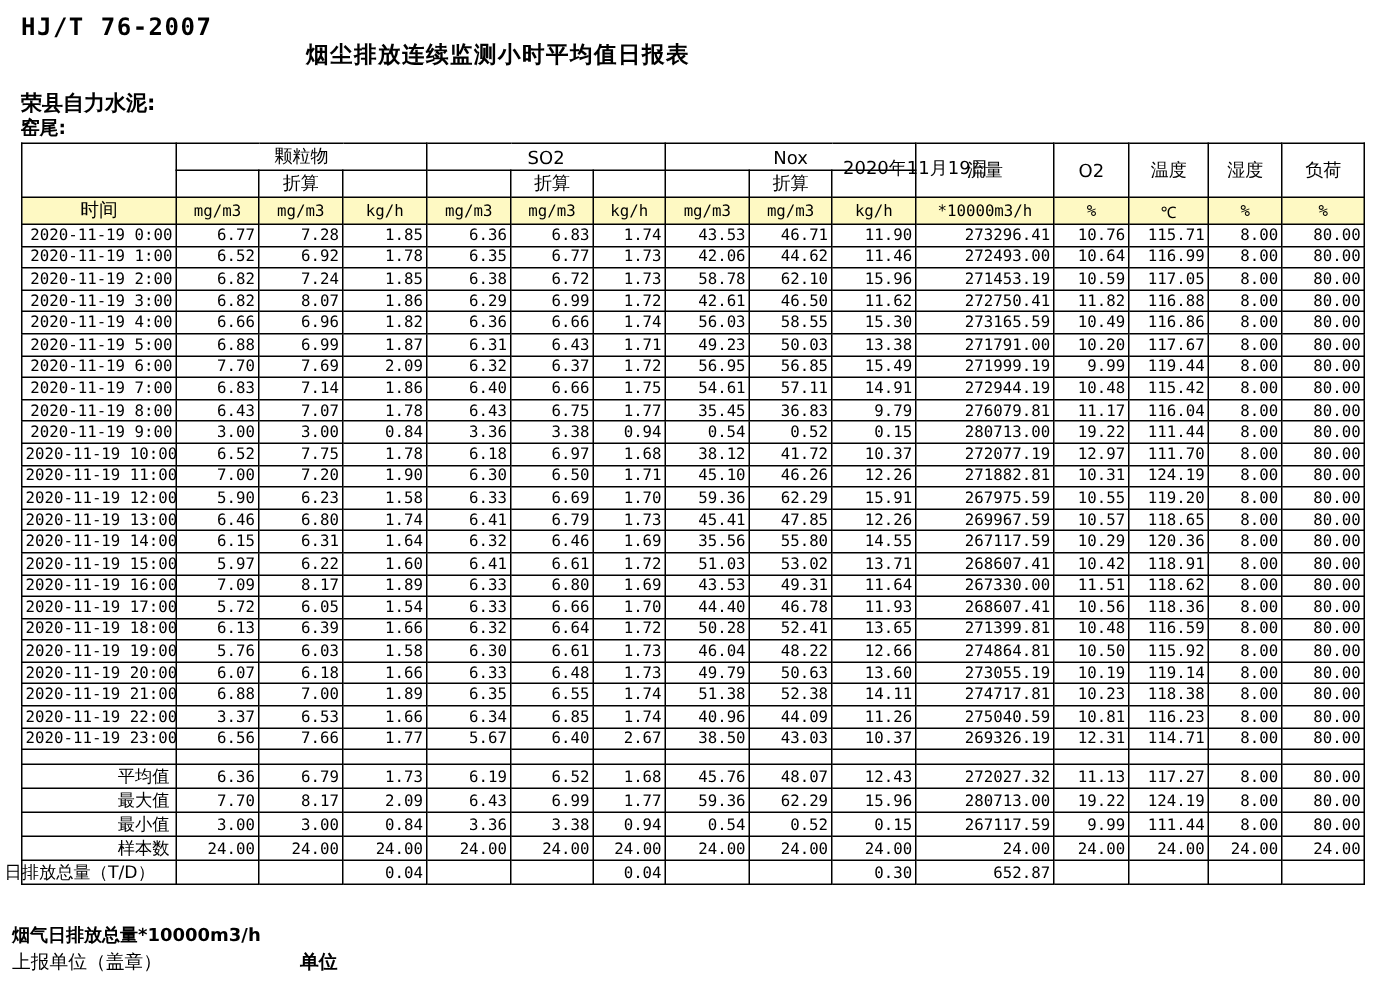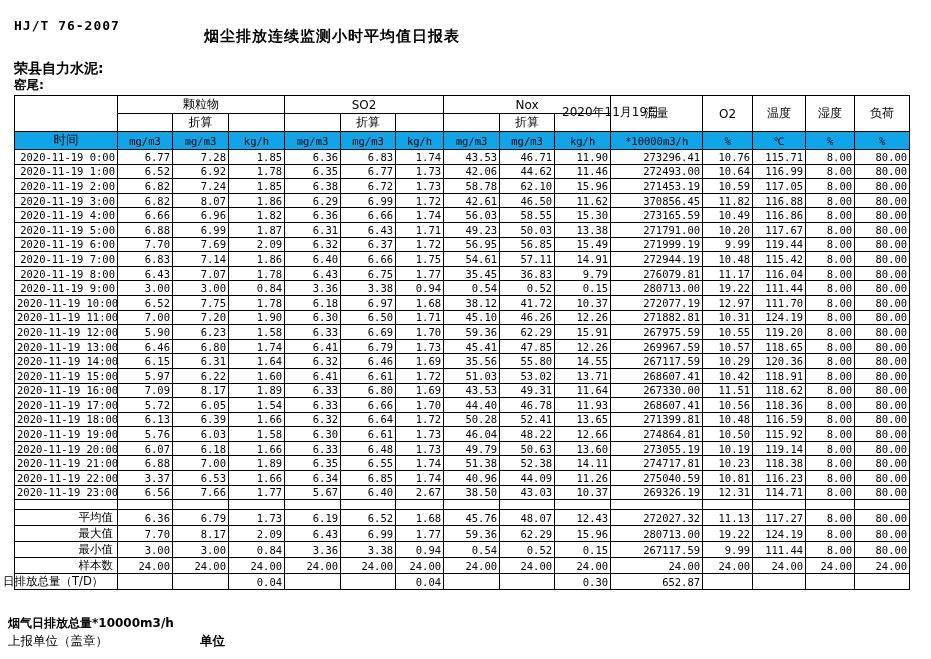"HJ/T 76-2007" .doc-code { font-size: 13px -> 16px; top: 18px -> 8px }
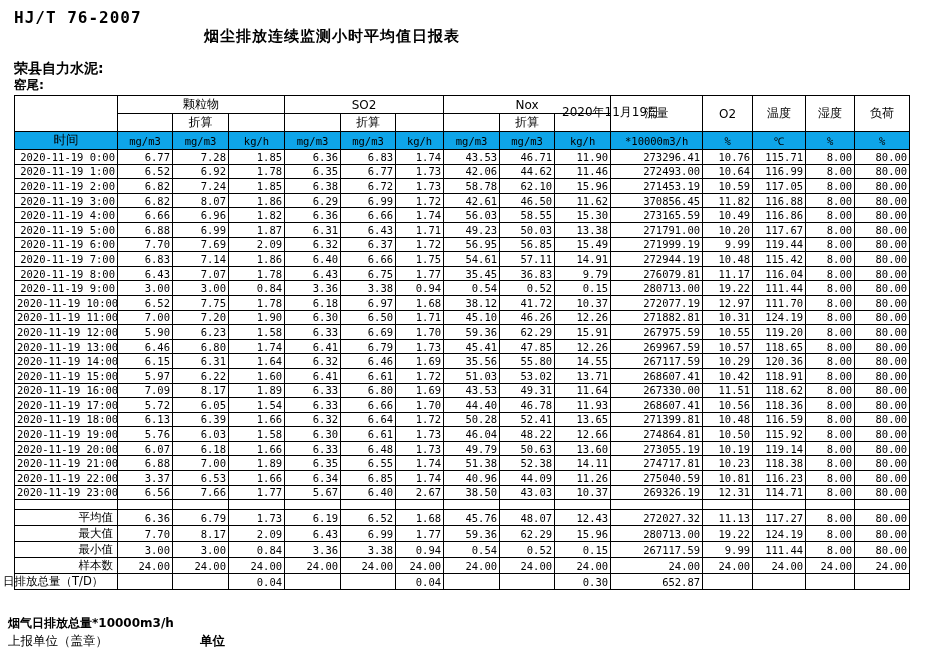"时间" tr.units td { background: #0ea5e9 -> #fef9c3 }
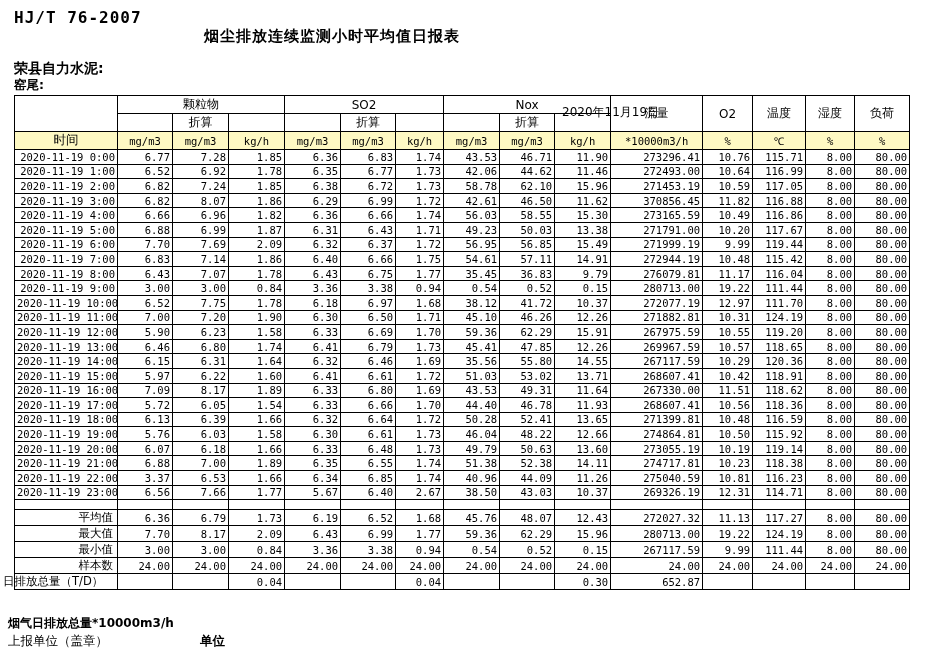"370856.45" td.num { text: 370856.45 -> 272750.41 }
